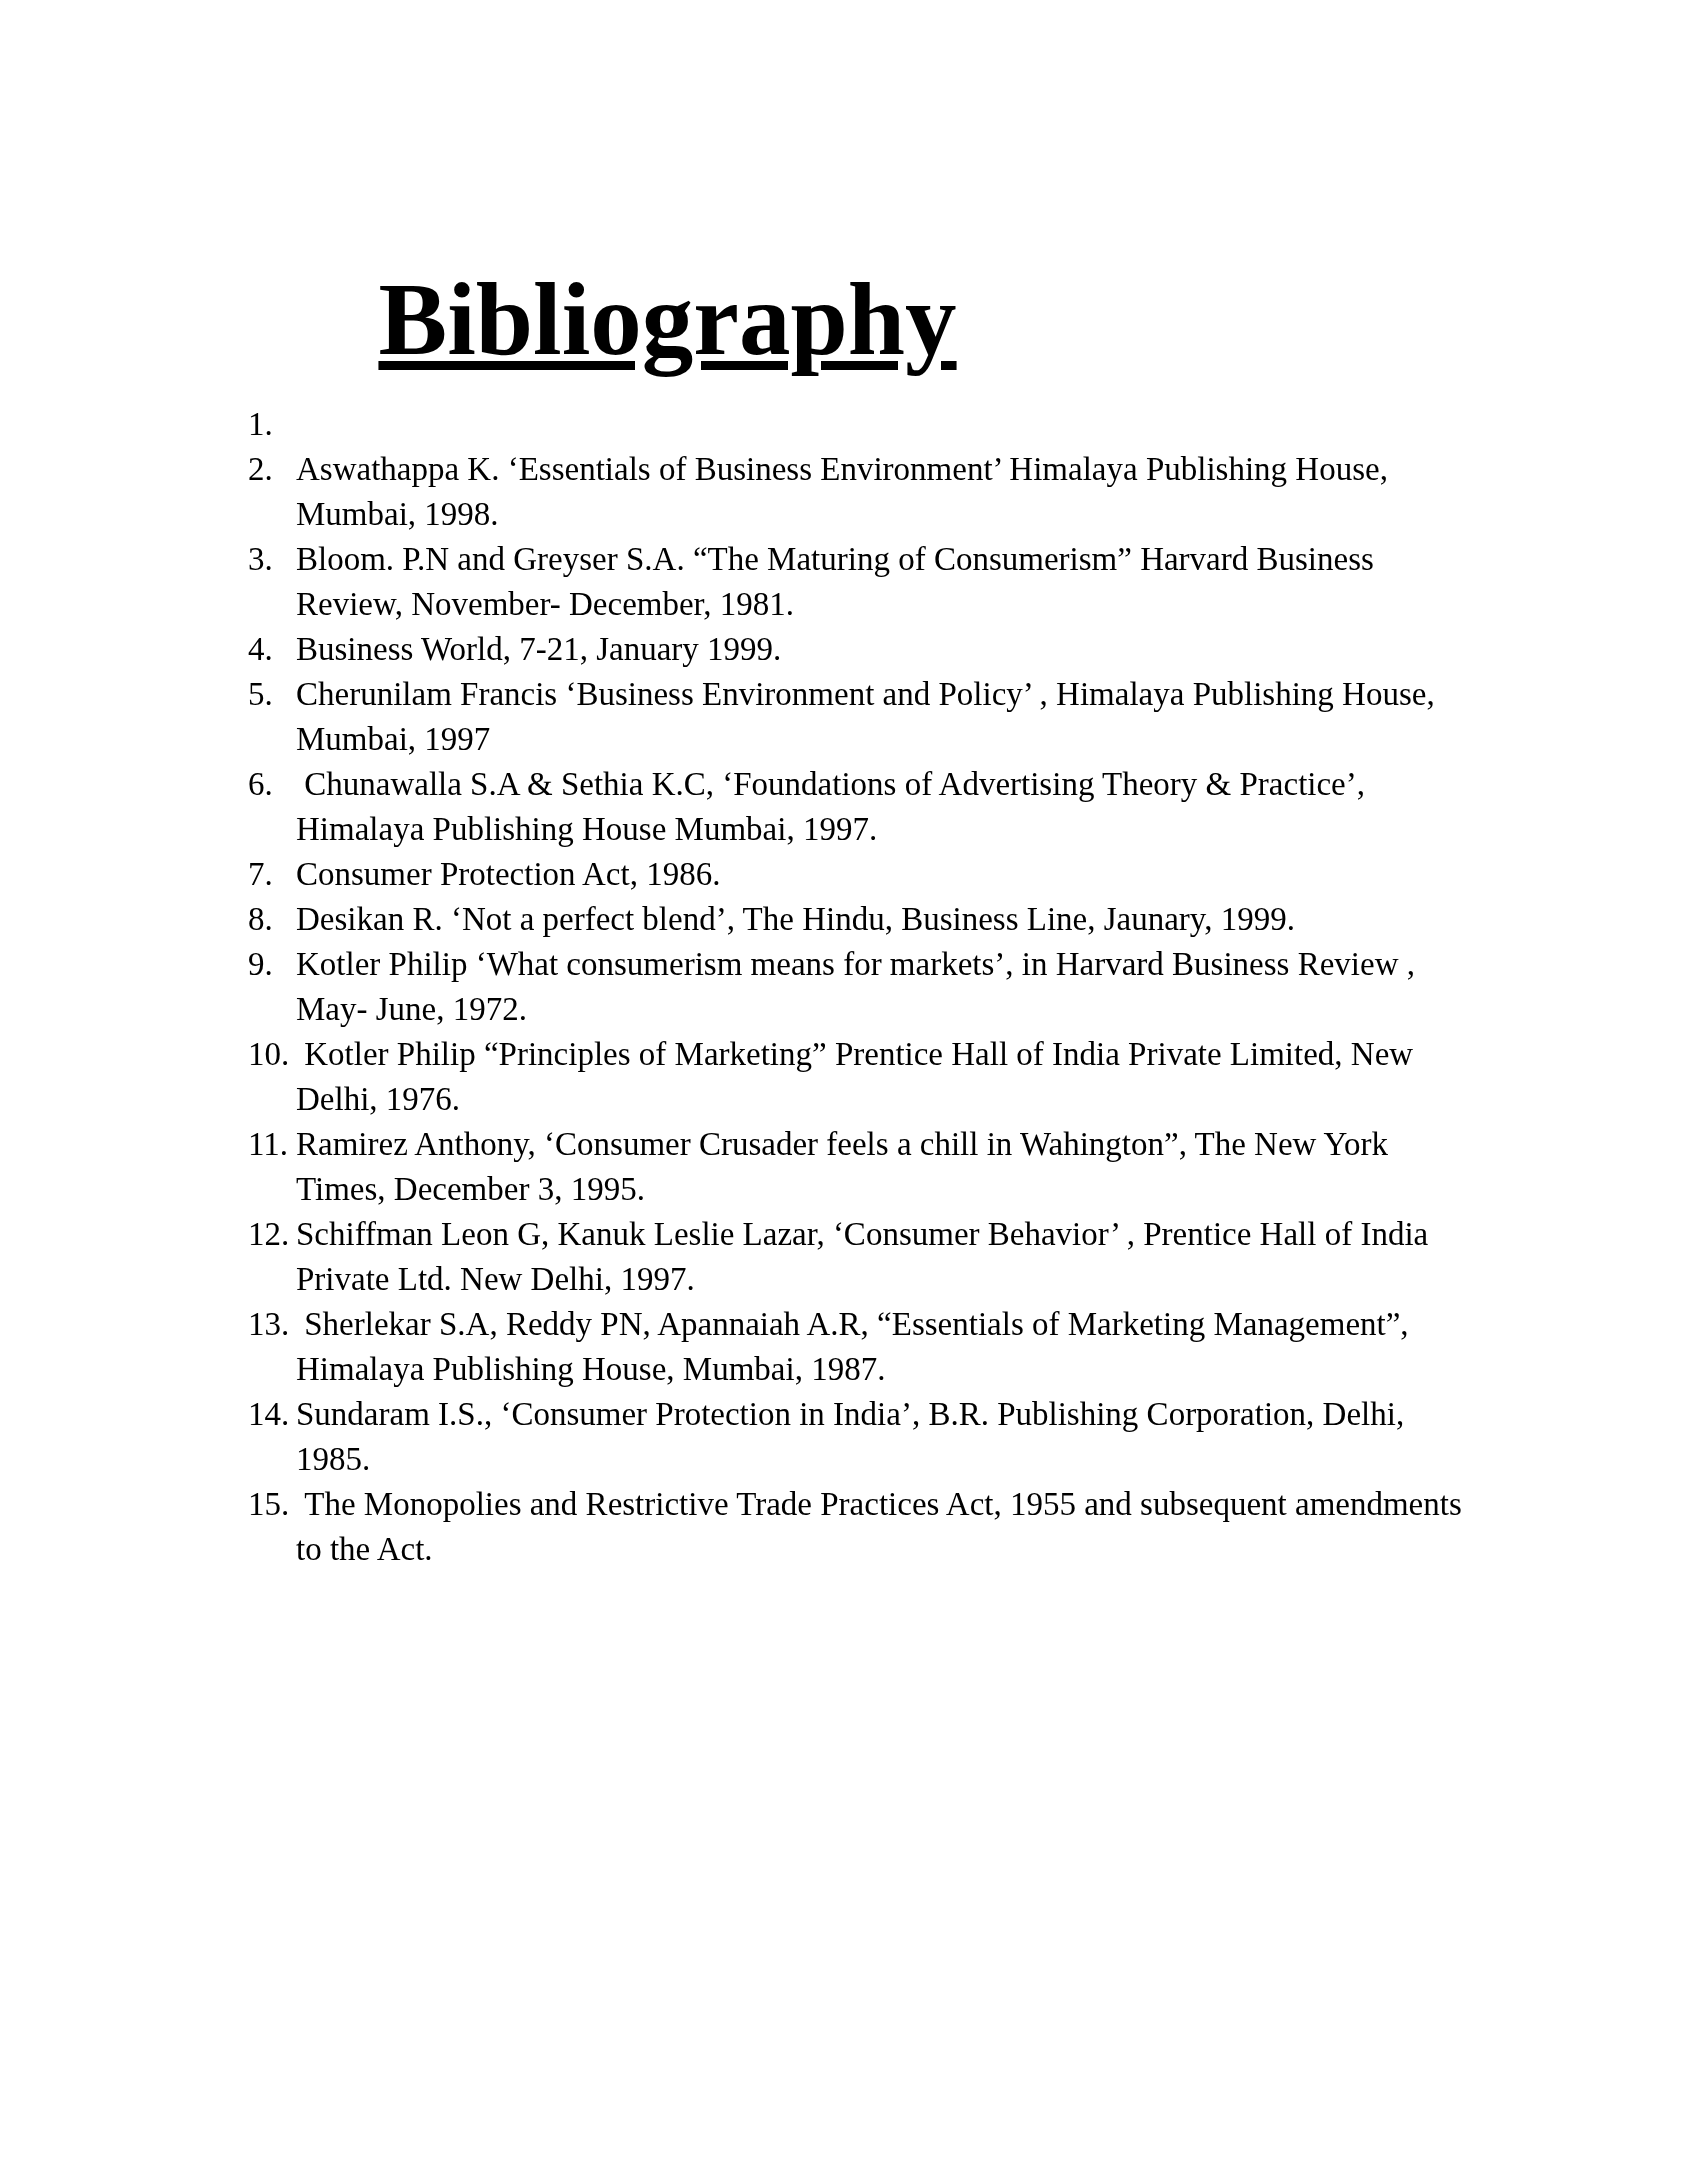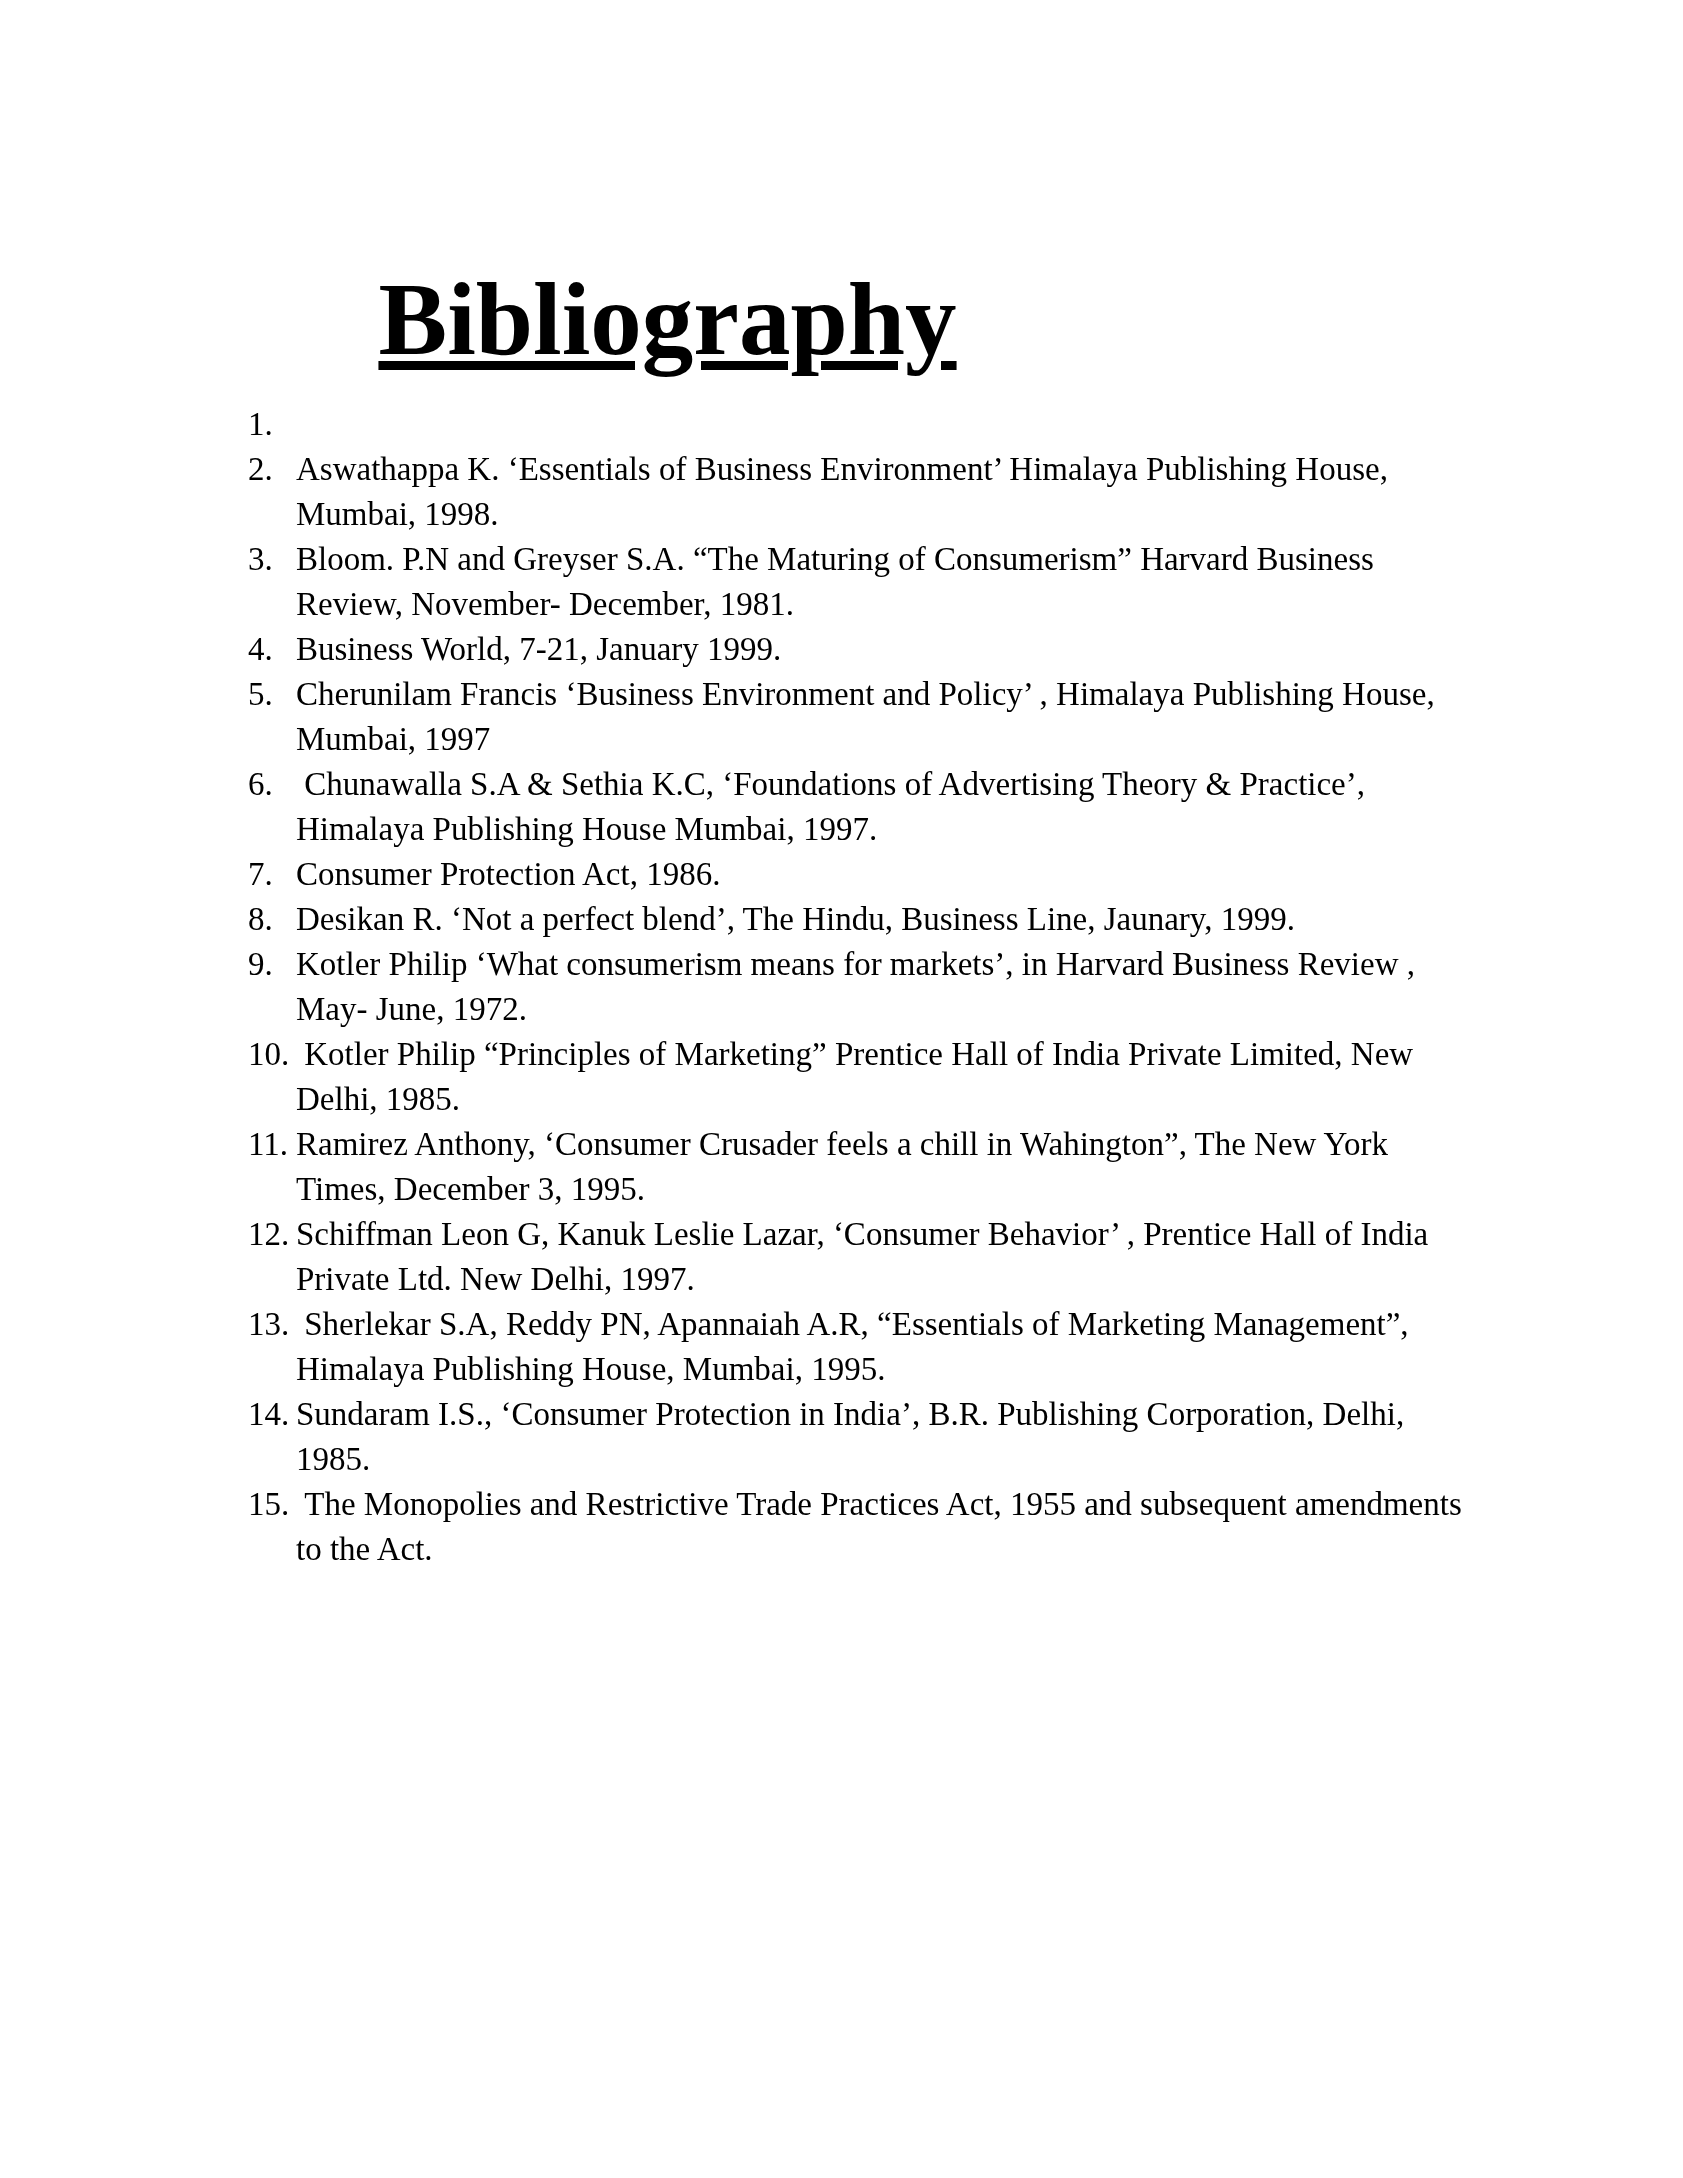"Kotler Philip “Principles of Marketing”" span.txt { text: 1985 -> 1976 }
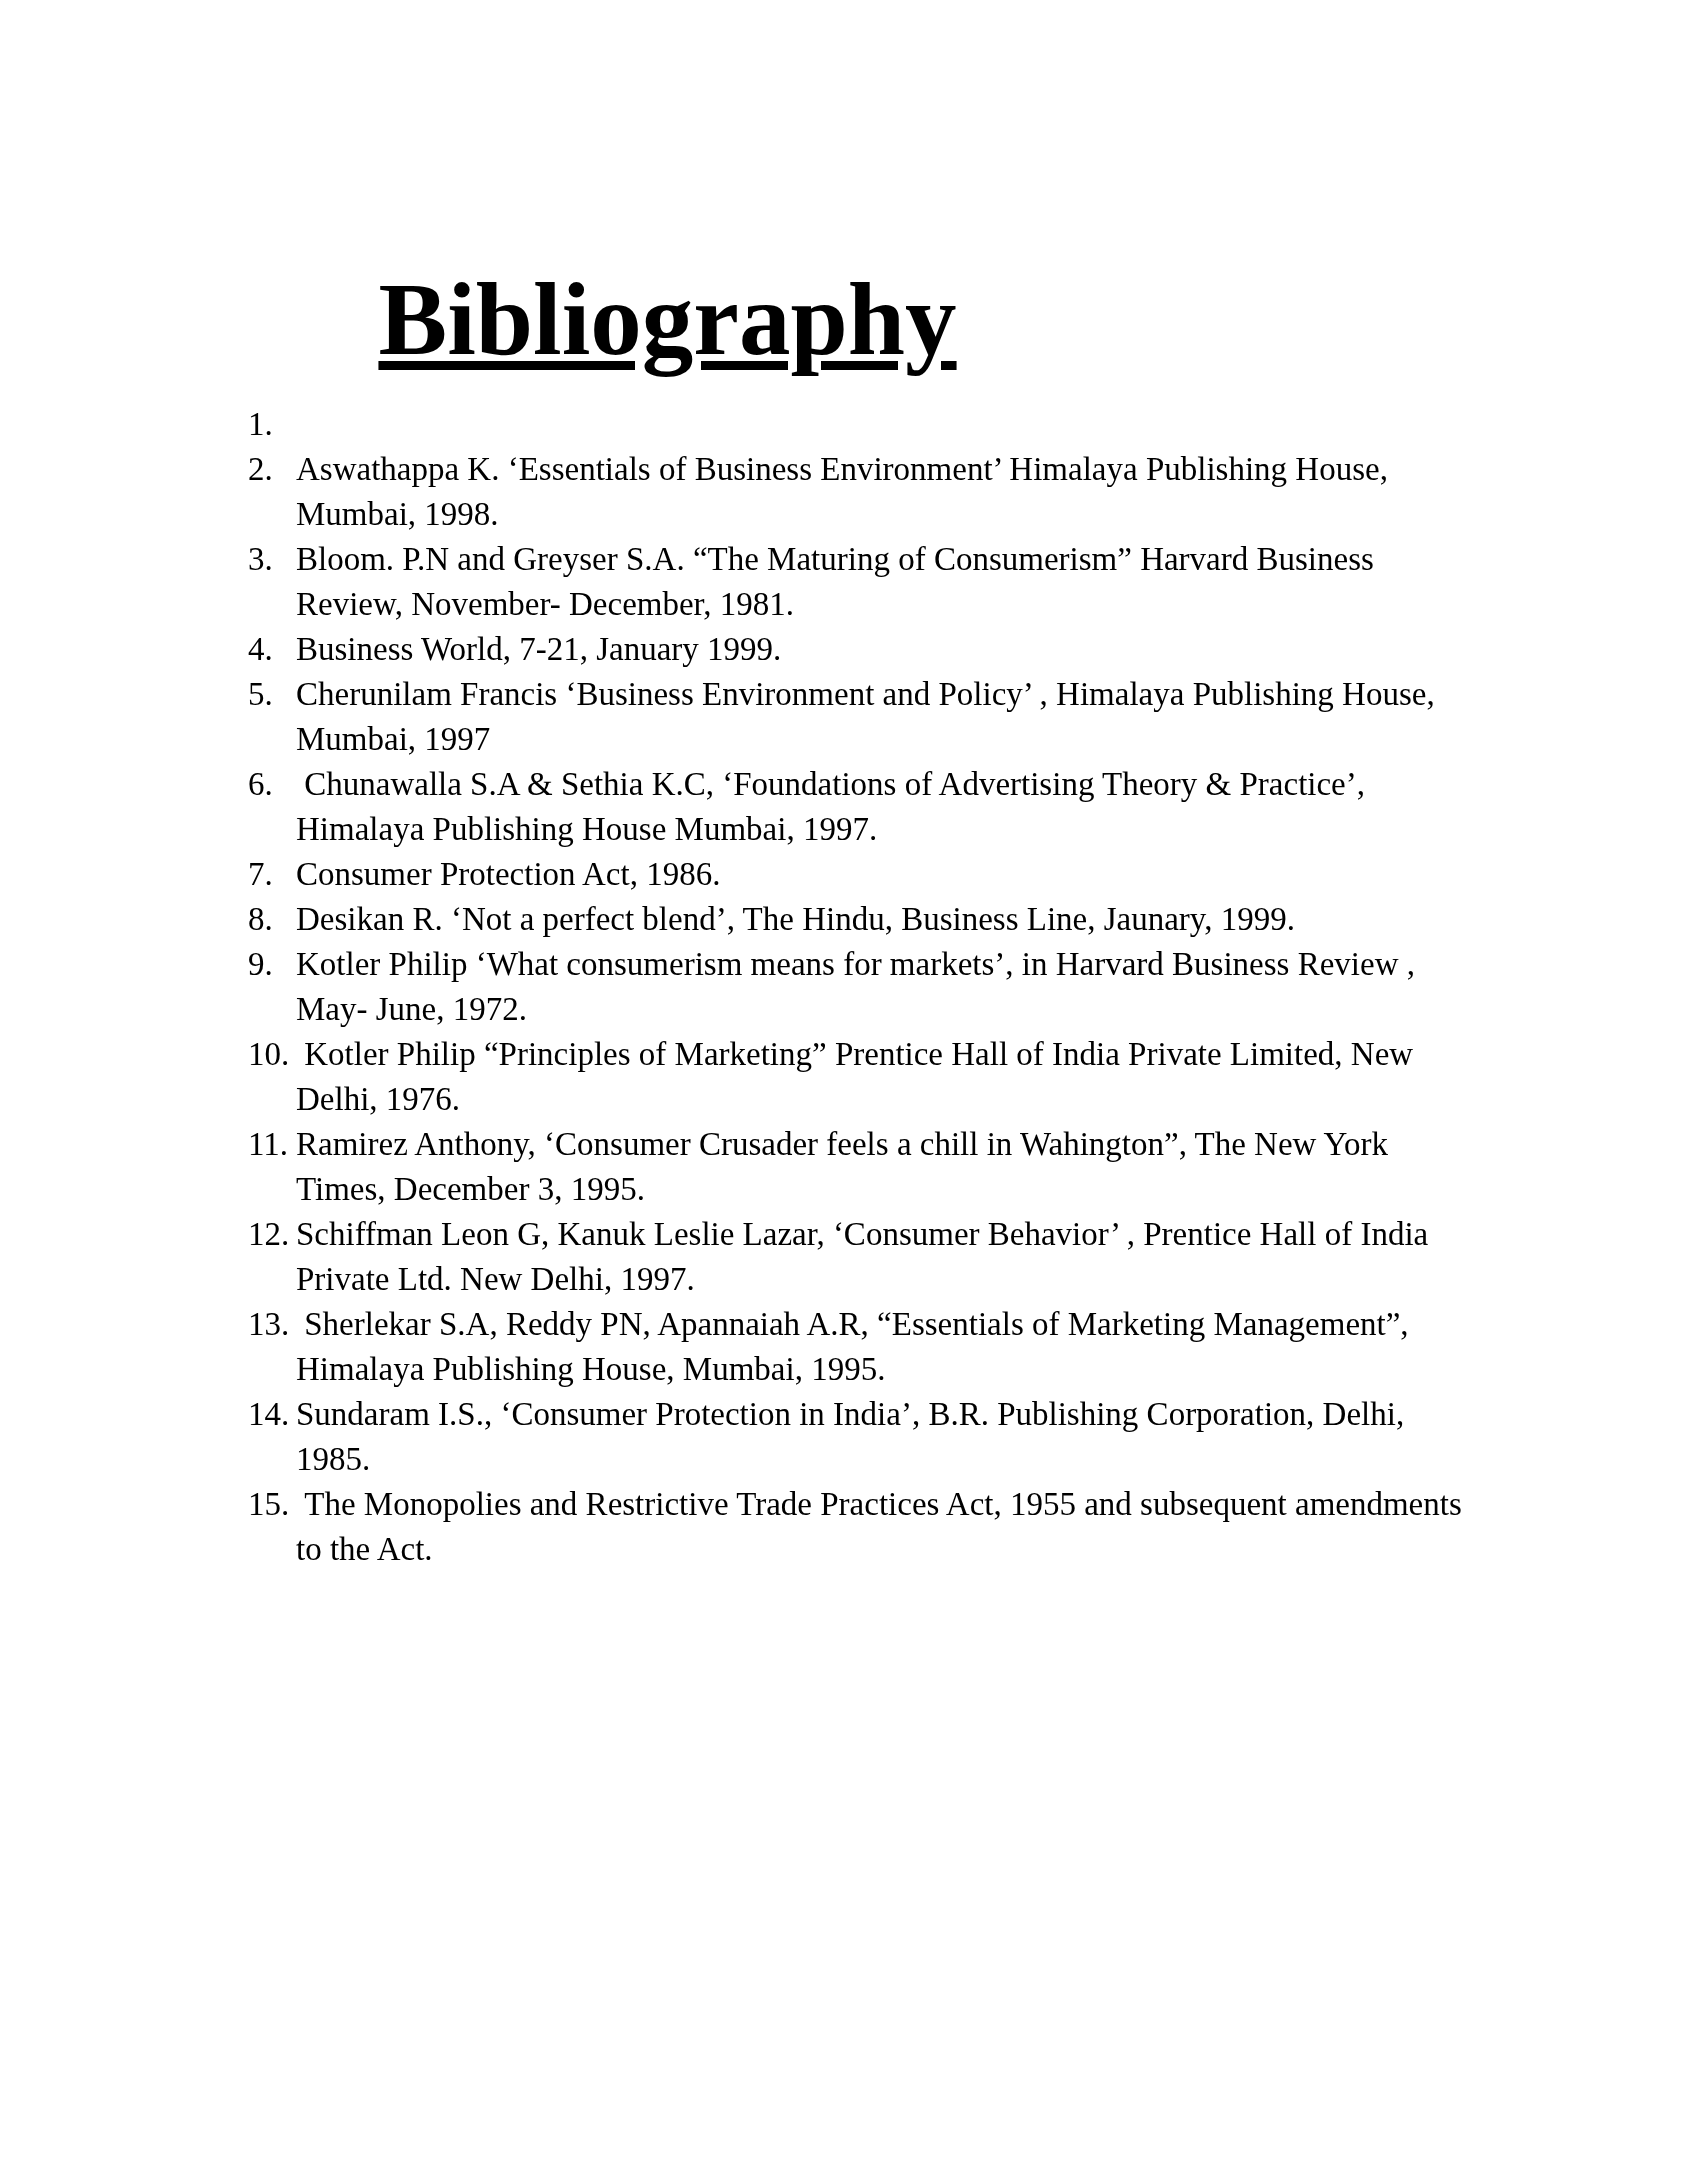"Sherlekar S.A, Reddy PN, Apannaiah" span.txt { text: 1995 -> 1987 }
